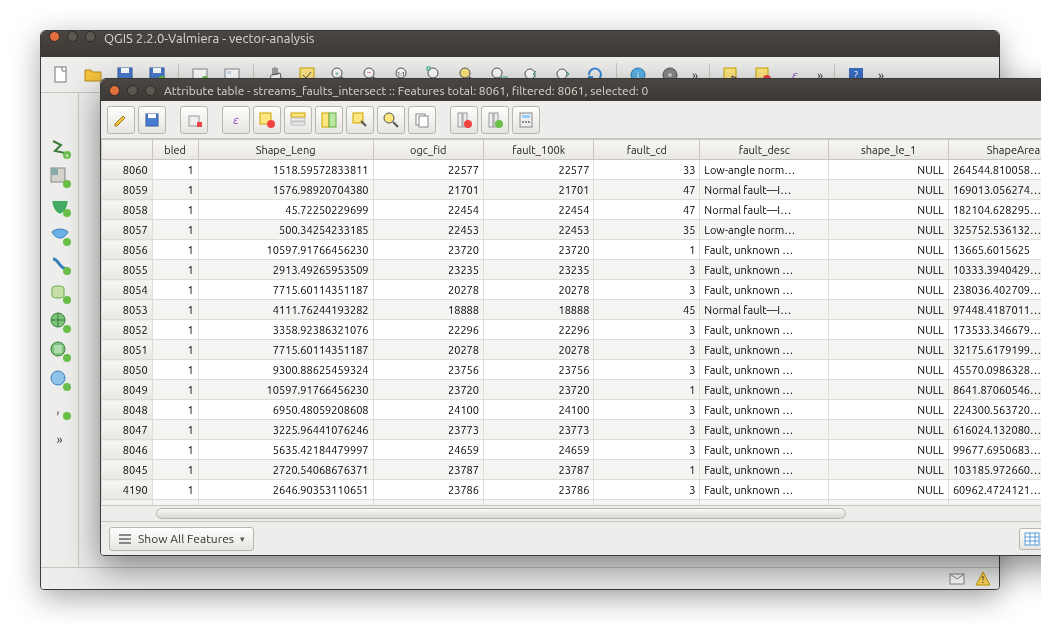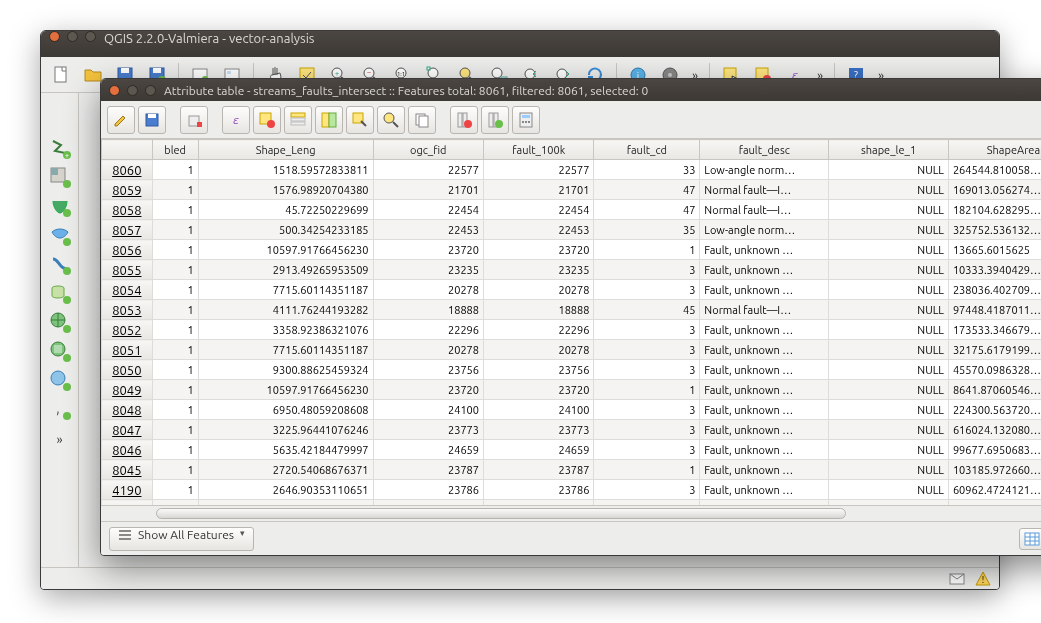"8060" .rowhdr { font-size: 13px -> 11px; text-align: center -> right; text-decoration: underline -> none }
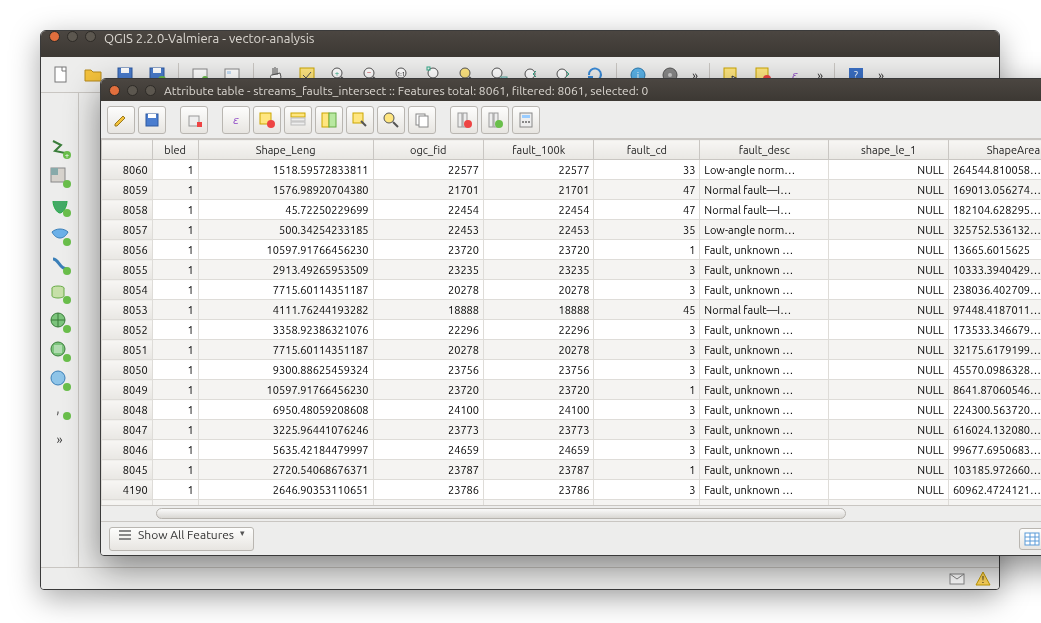"Show All Features" .show-all-btn { align-items: none -> center }
